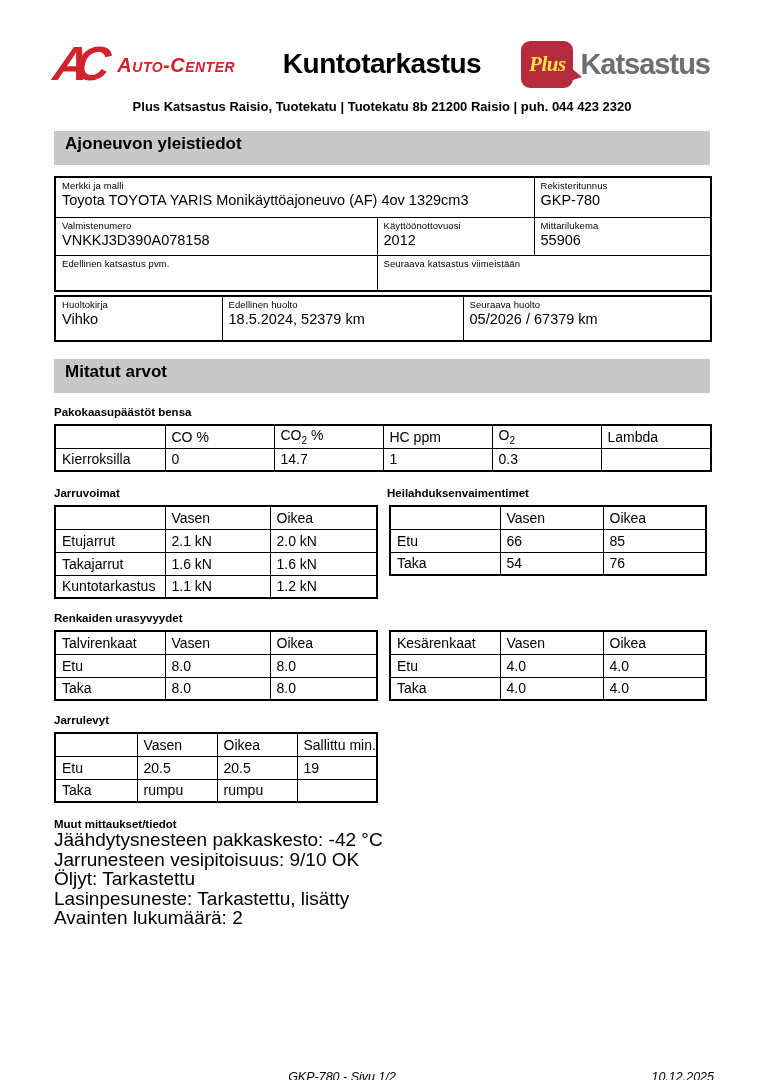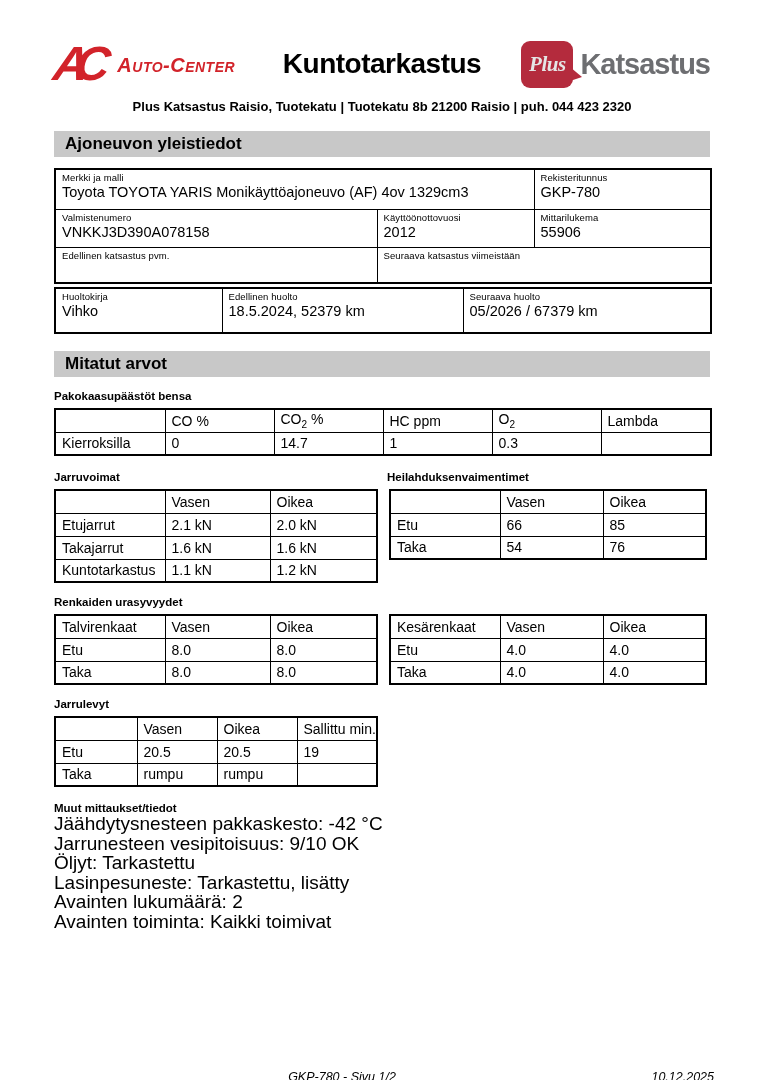"Plus" .plus-badge-text { color: #e5e5e5 -> #fde047 }
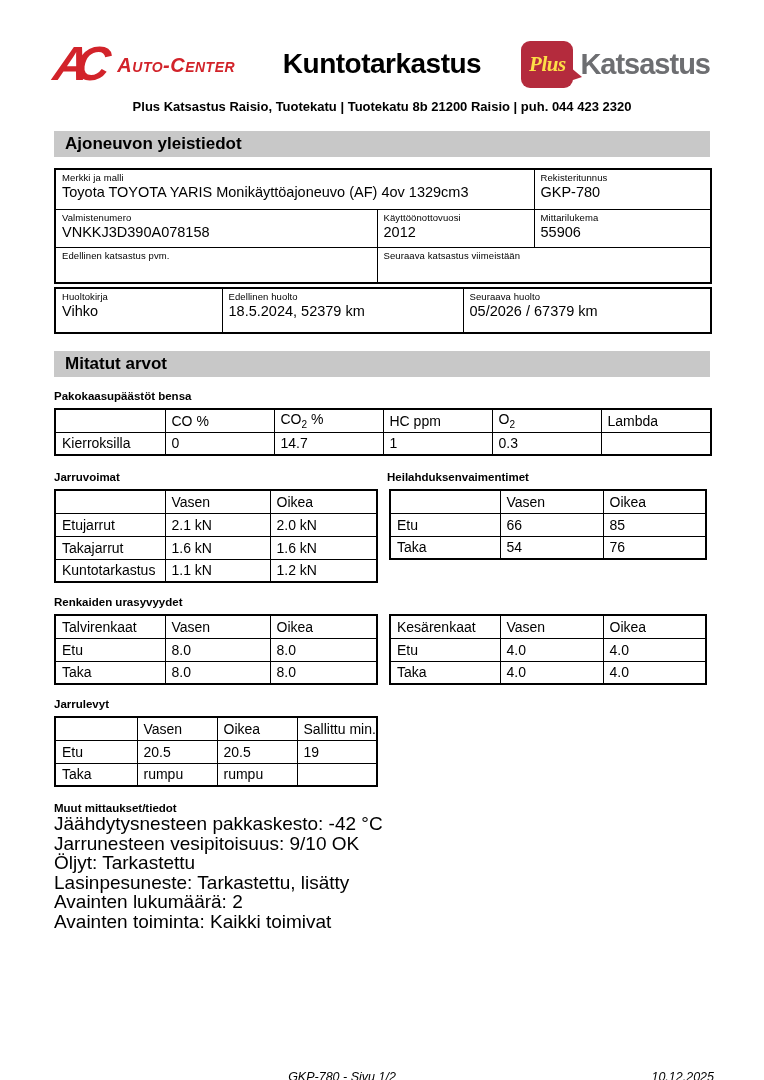"Ajoneuvon yleistiedot" .section-bar { height: 26px -> 34px }
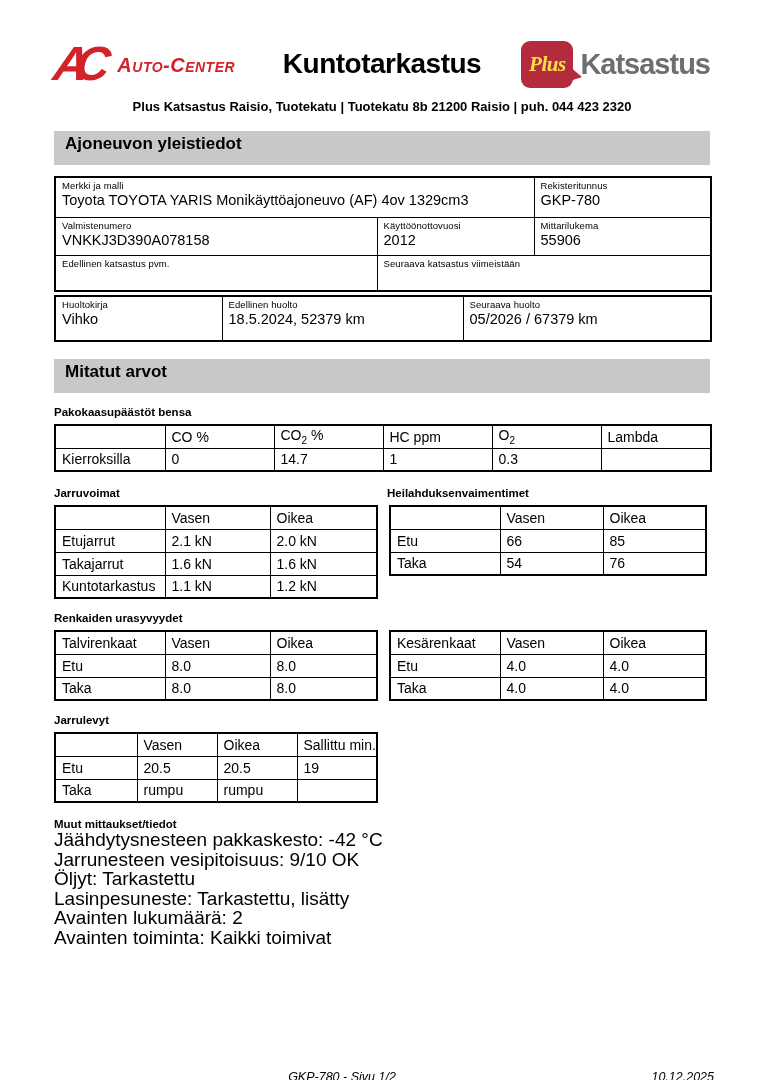"Avainten toiminta: Kaikki toimivat" div.other-line { html: <div>Avainten toiminta: Kaikki toimivat</div> -> none }
